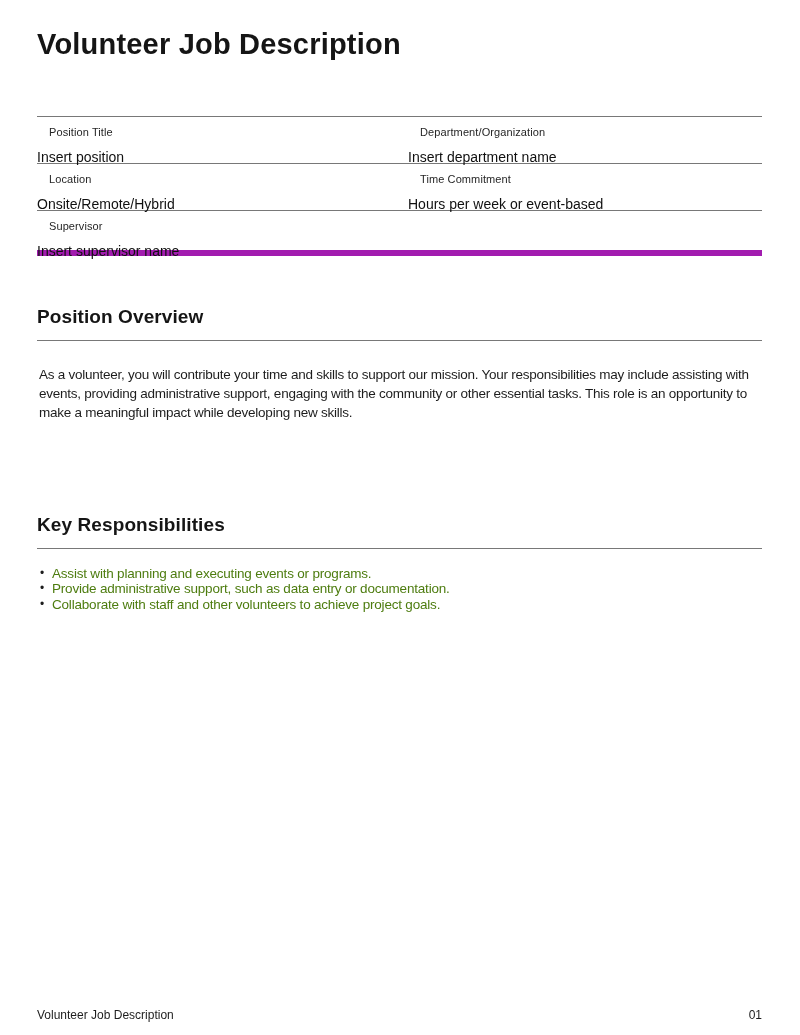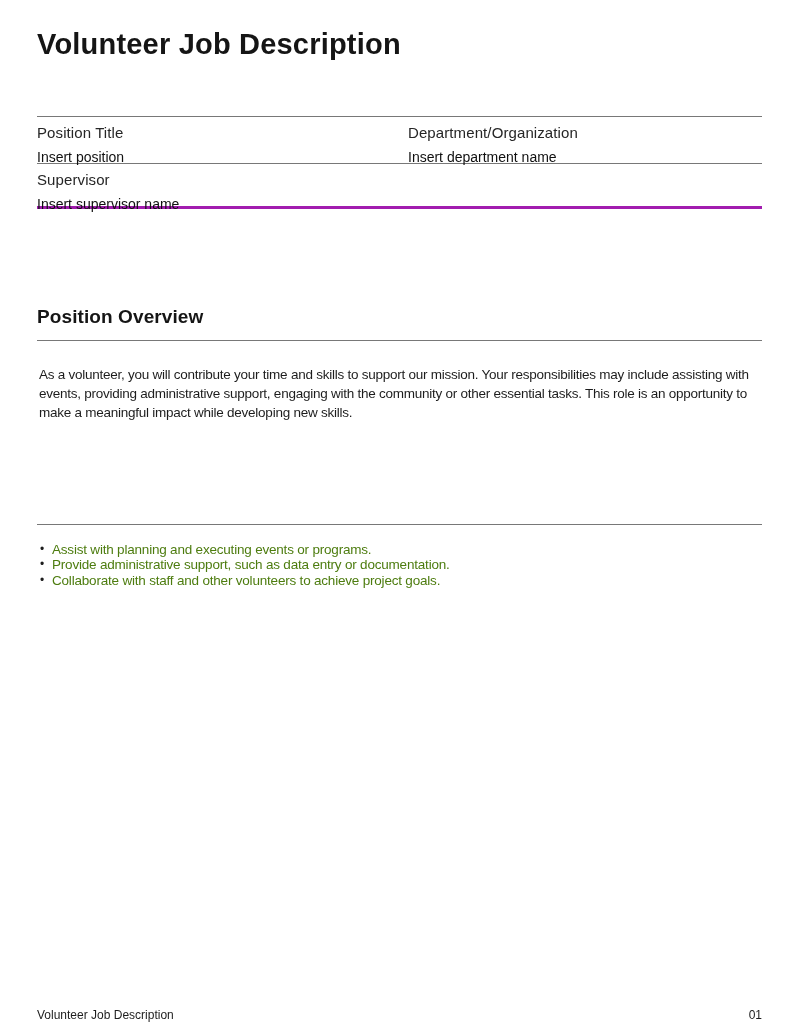"Position Title" .flabel { font-size: 15px -> 11px; margin-left: none -> 12px }
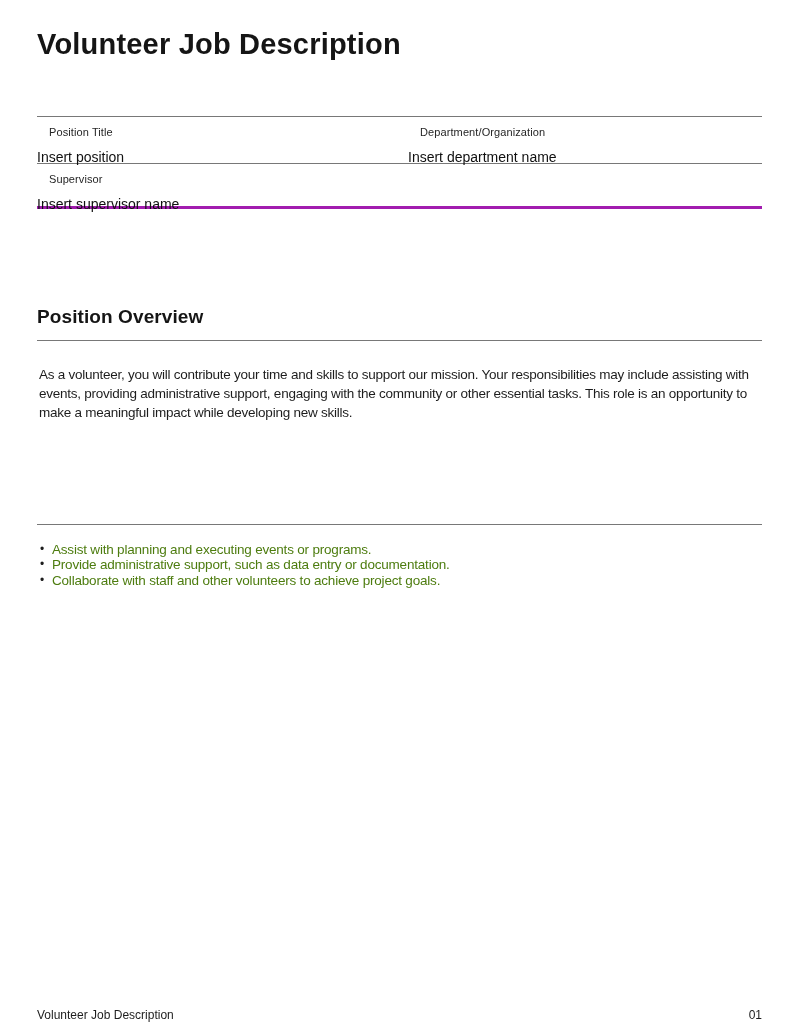"Location" div.frow { html: none -> <div> <div> <div>Location</div> <div>Onsite/Remote/Hybrid</div> </div> <div> <div>Time Commitment</div> <div>Hours per week or event-based</div> </div> </div> }
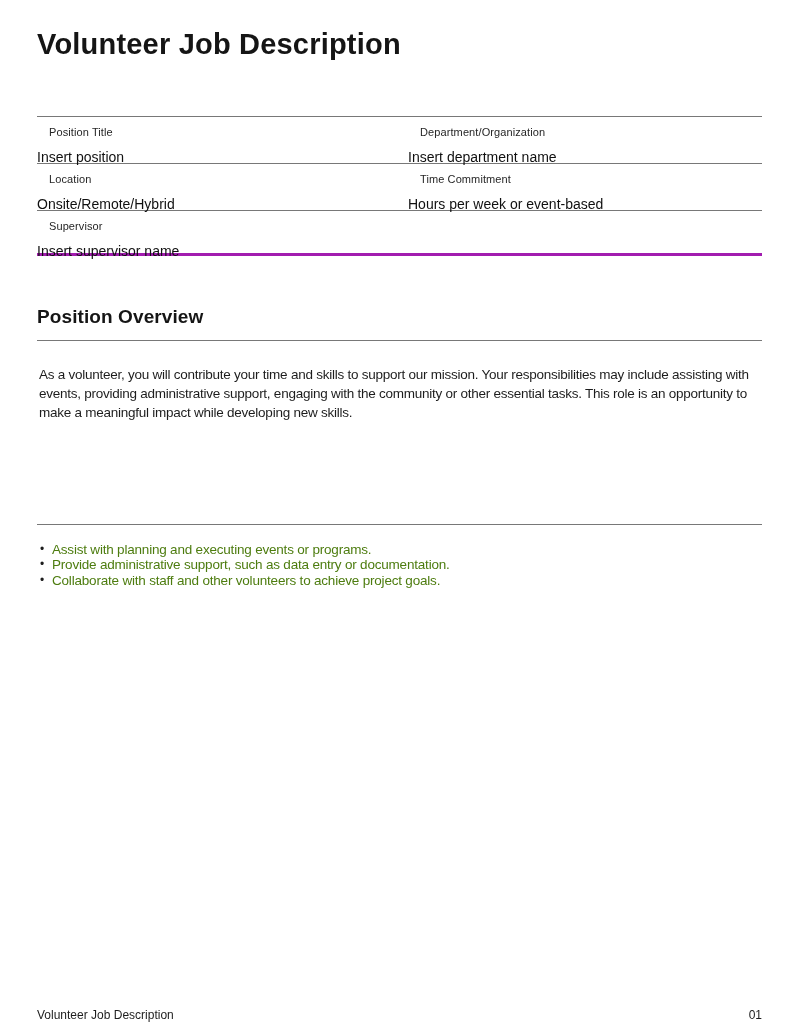"Supervisor" .frow.single { border-bottom: 3px solid #a21caf -> 6px solid #a21caf }
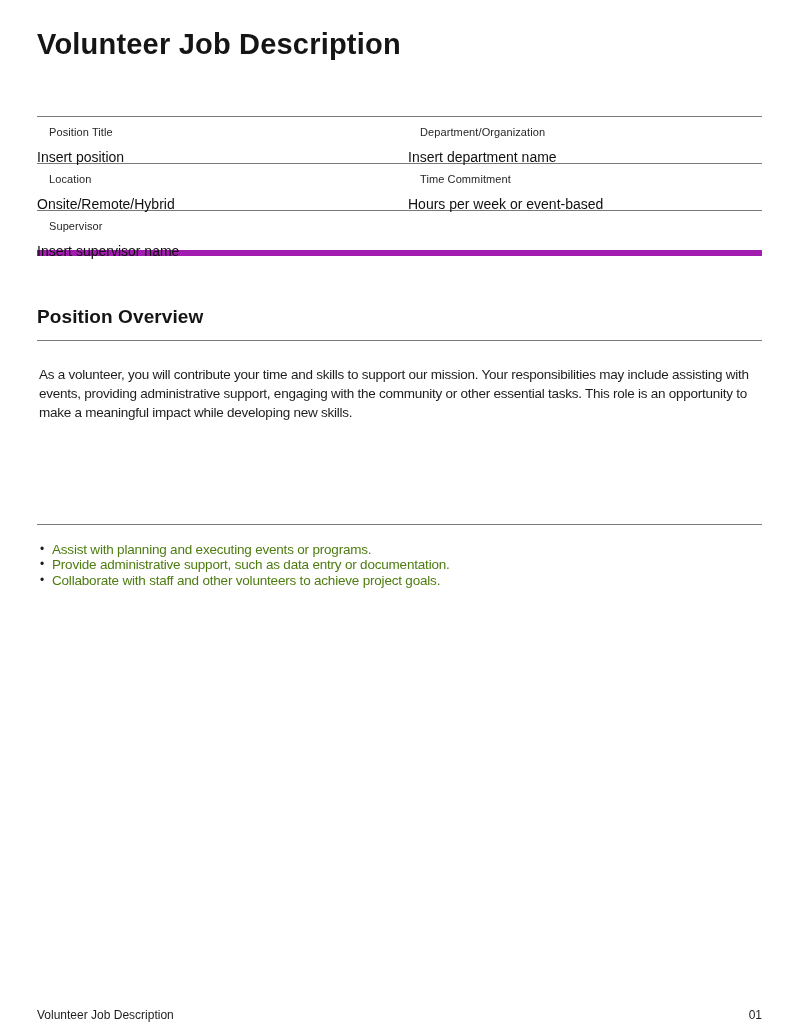"Key Responsibilities" h2.sec-heading { html: none -> <h2>Key Responsibilities</h2> }
